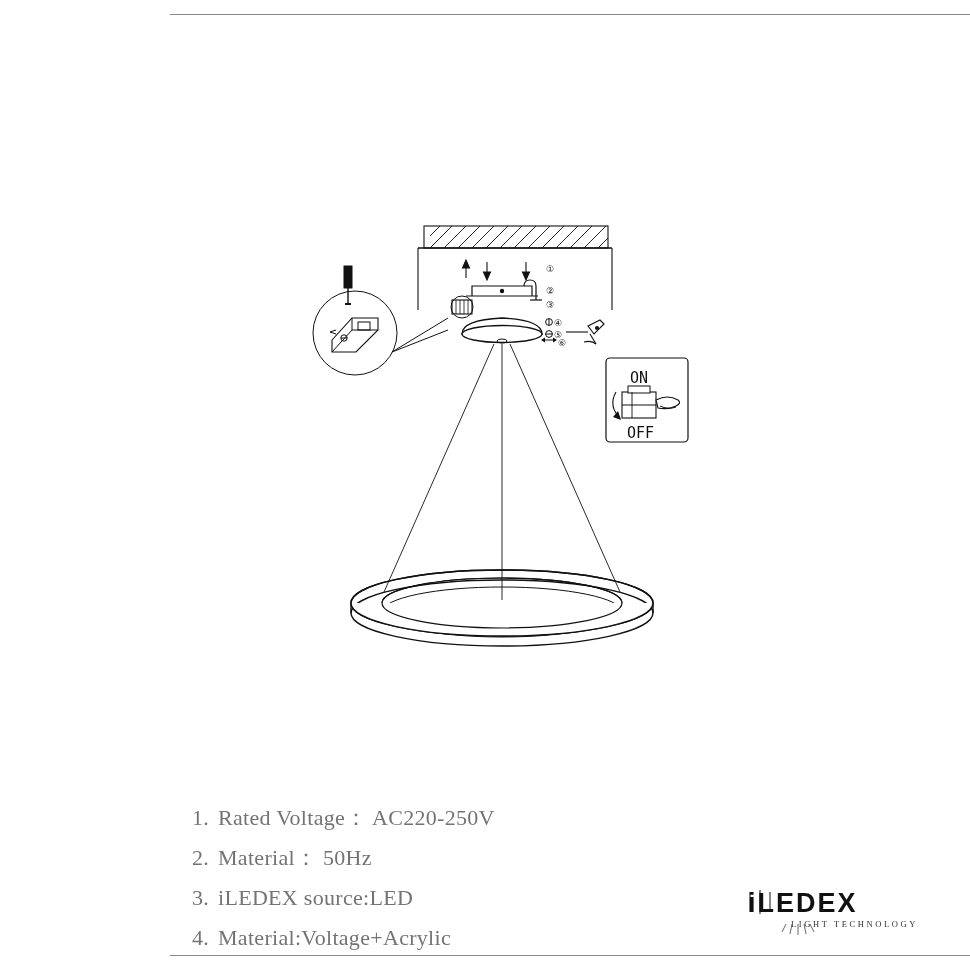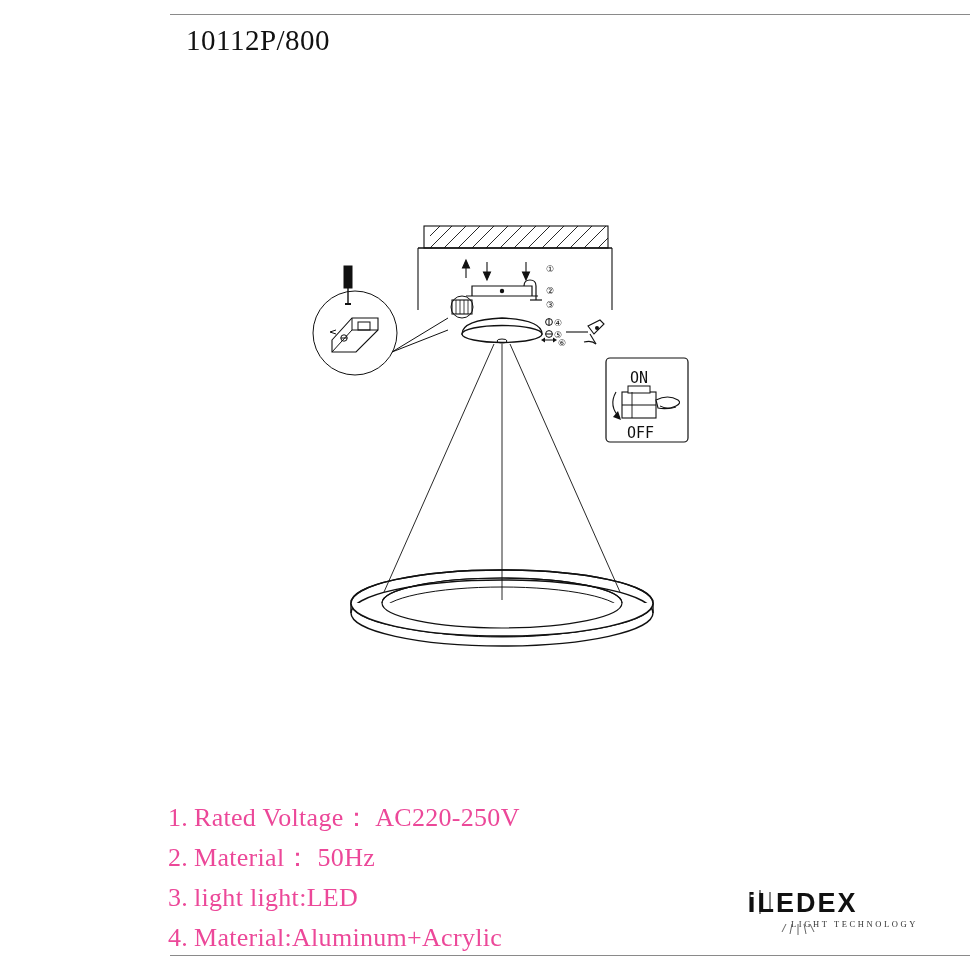"10112P/800" div.model-code { html: <div>10112P/800</div> -> none }
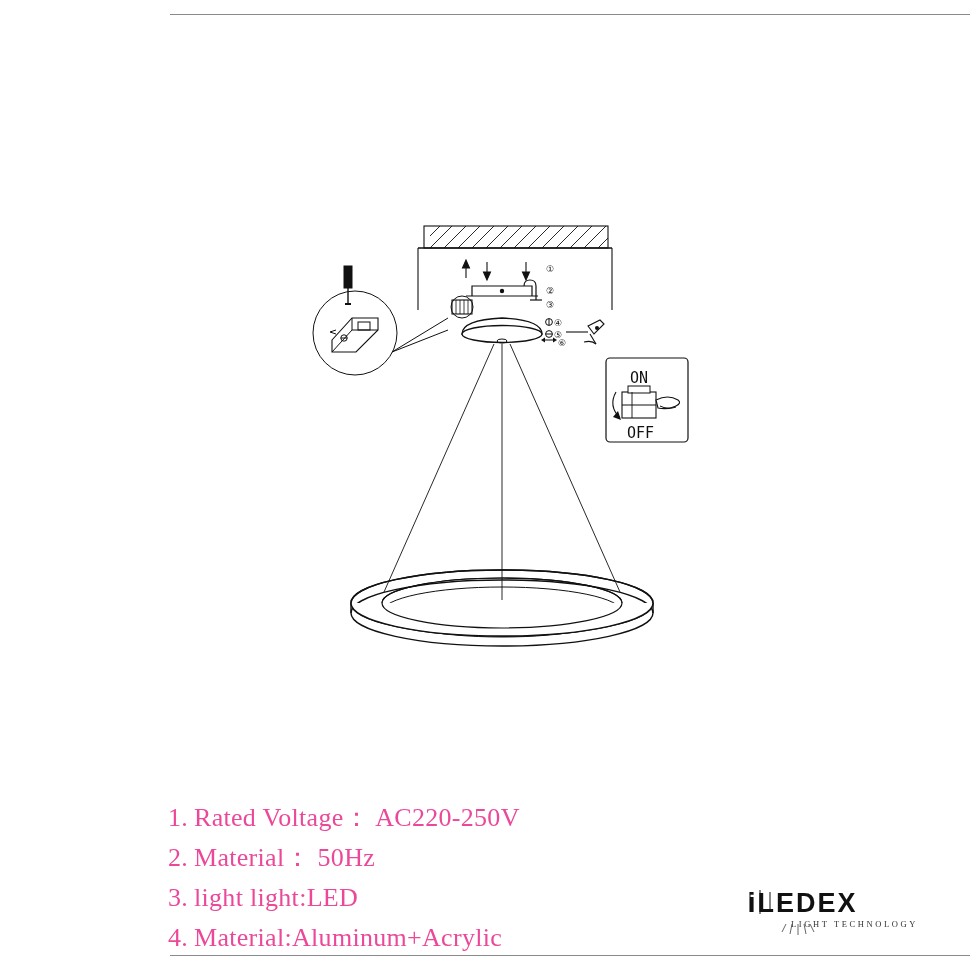"1. Rated Voltage： AC220-250V" .spec-list { color: #ec4899 -> #737373; font-size: 26px -> 22px; left: 168px -> 192px }
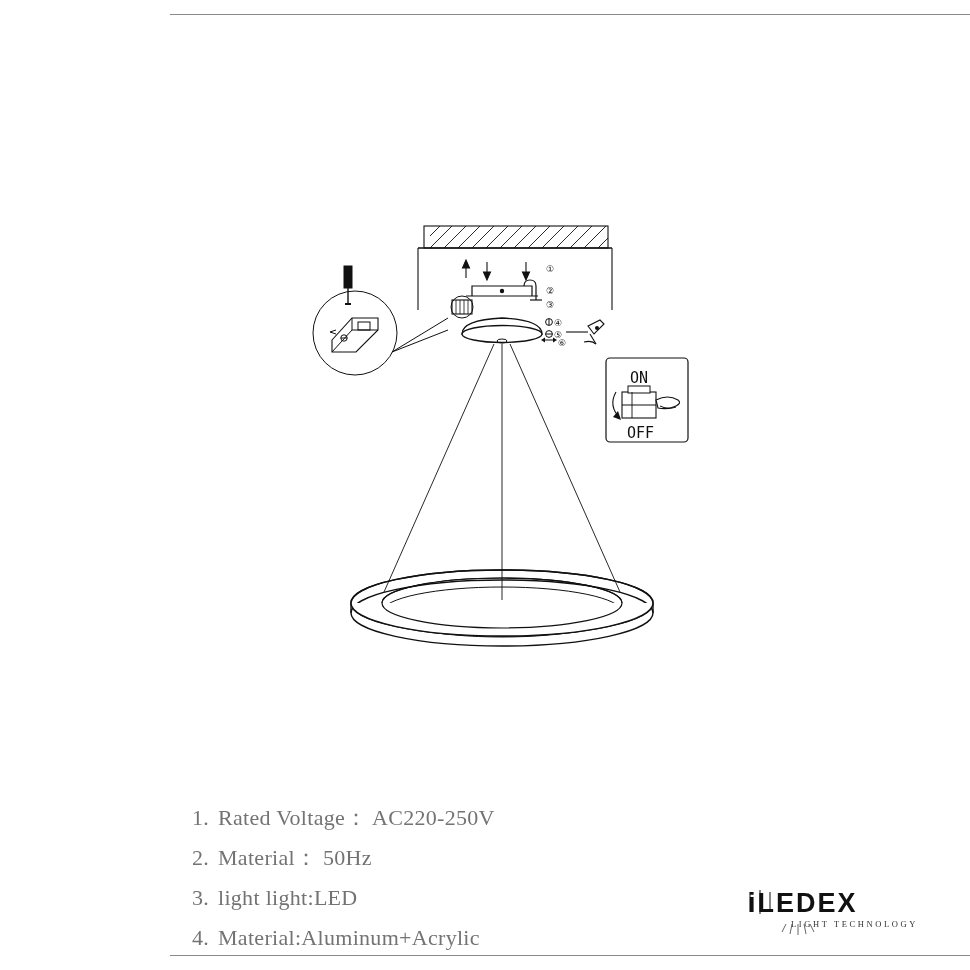"light light:LED" span { text: light light:LED -> iLEDEX source:LED }
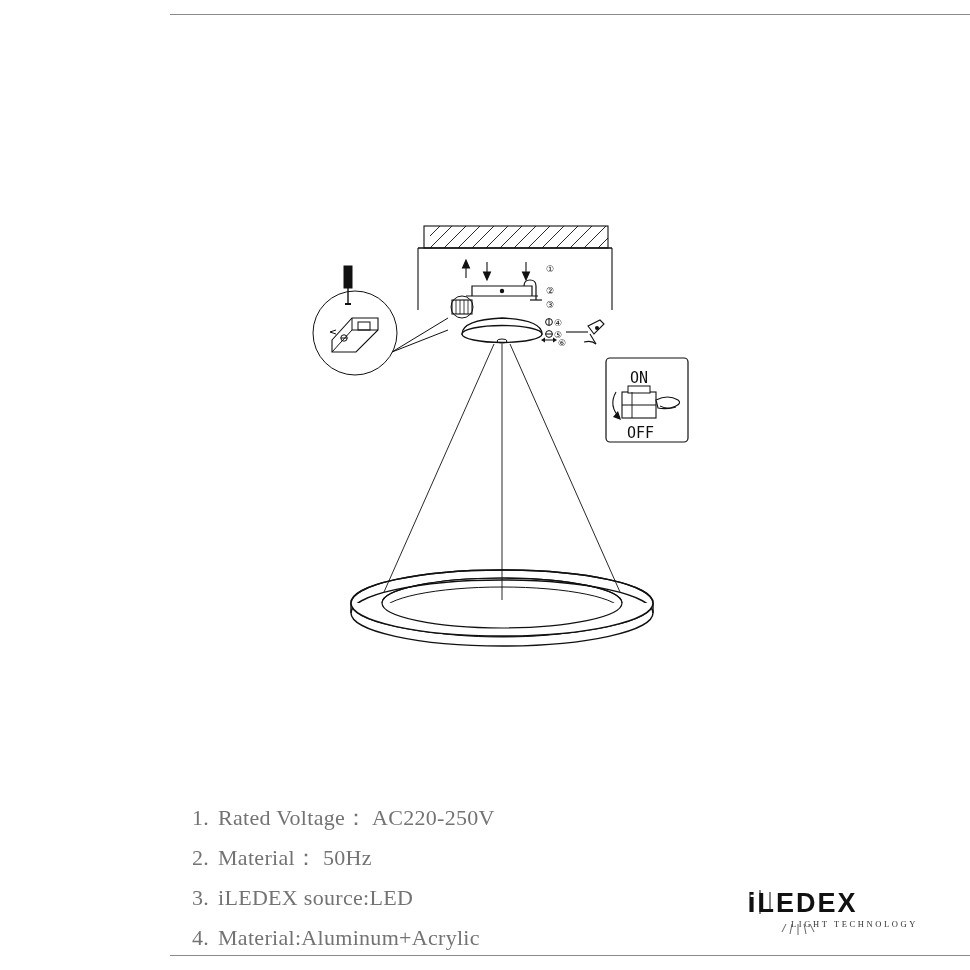"Material:Aluminum+Acrylic" span { text: Material:Aluminum+Acrylic -> Material:Voltage+Acrylic }
